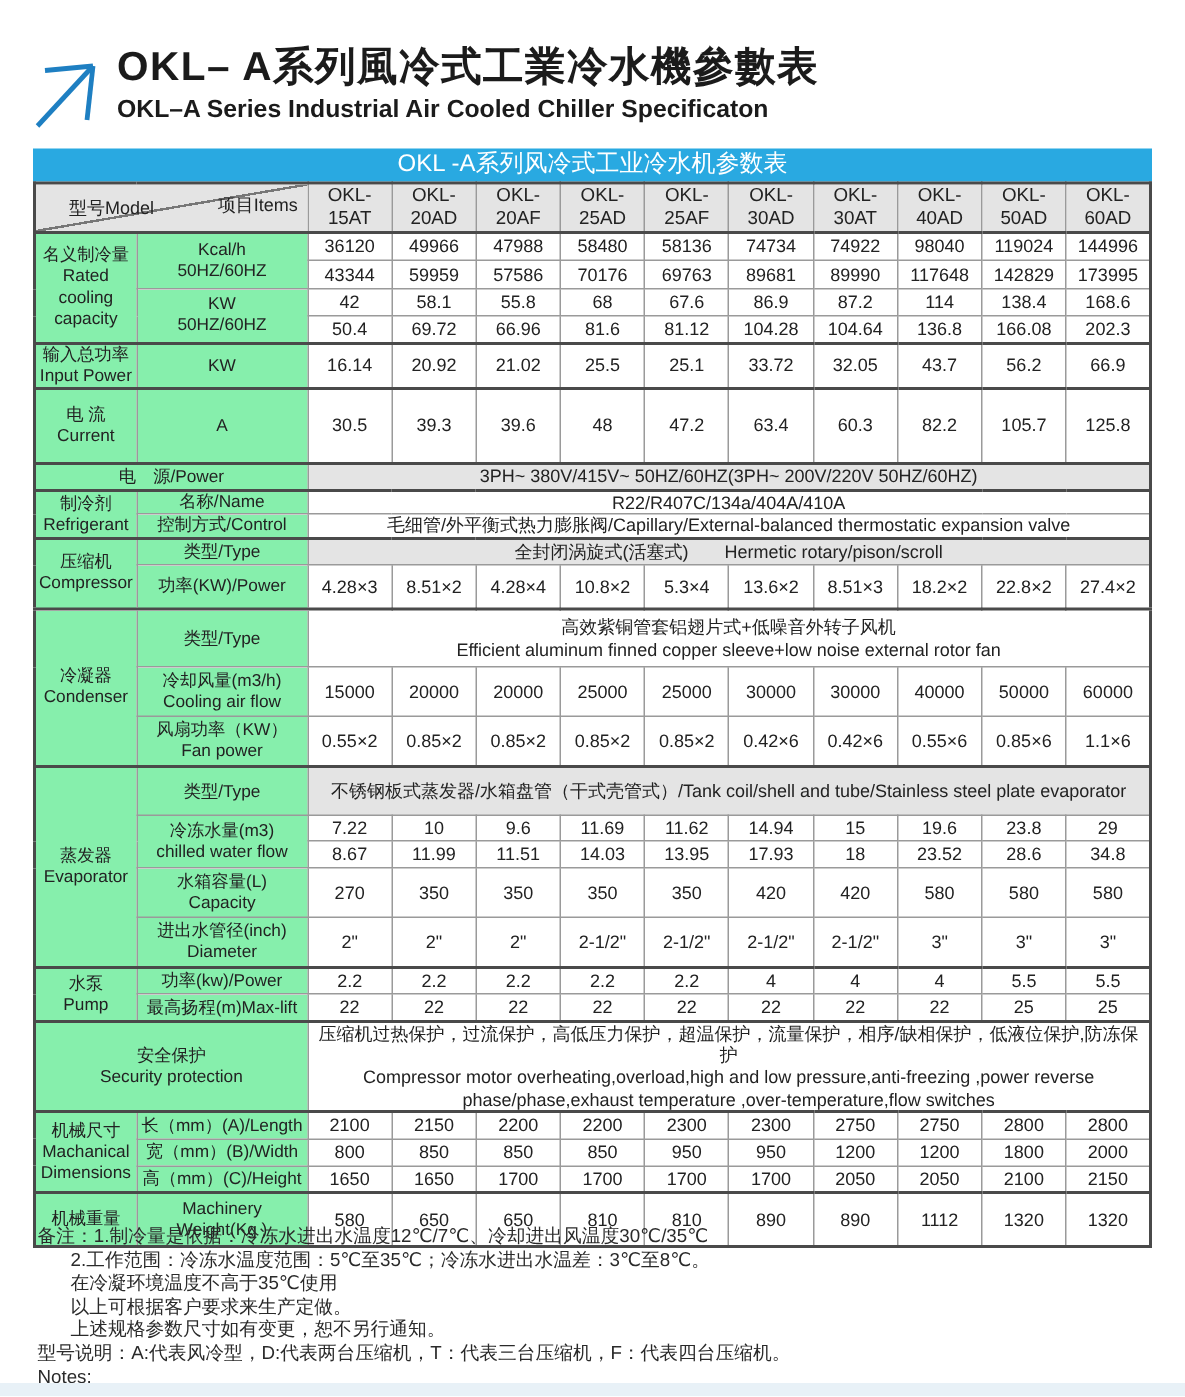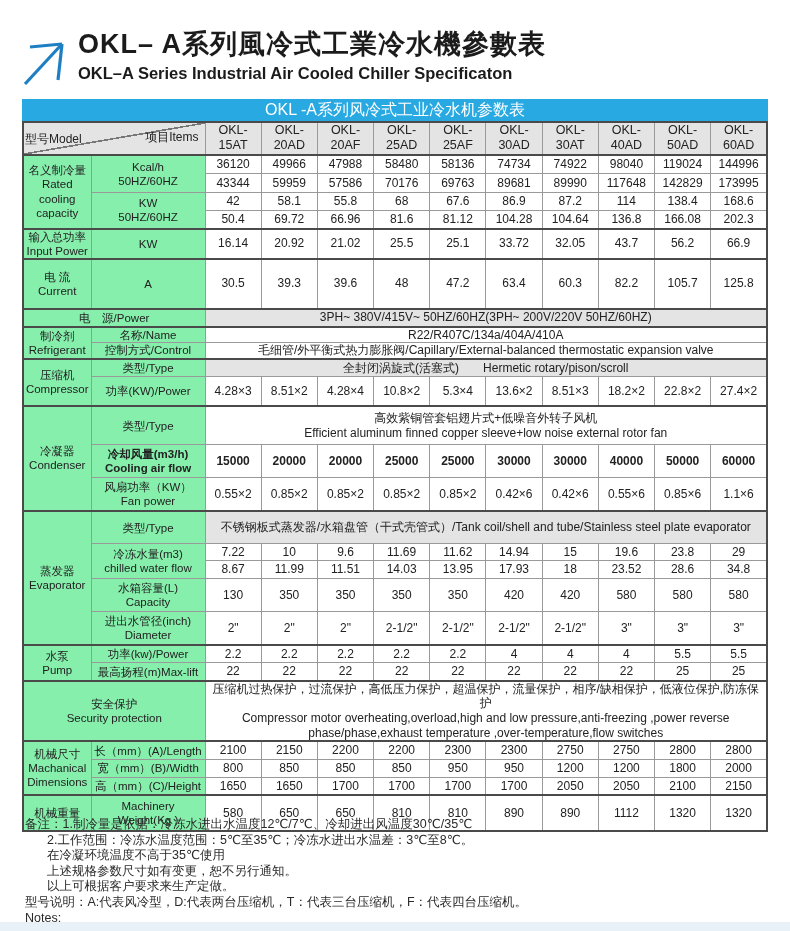"型号Model" td.corner .m { left: 1px -> 22px }
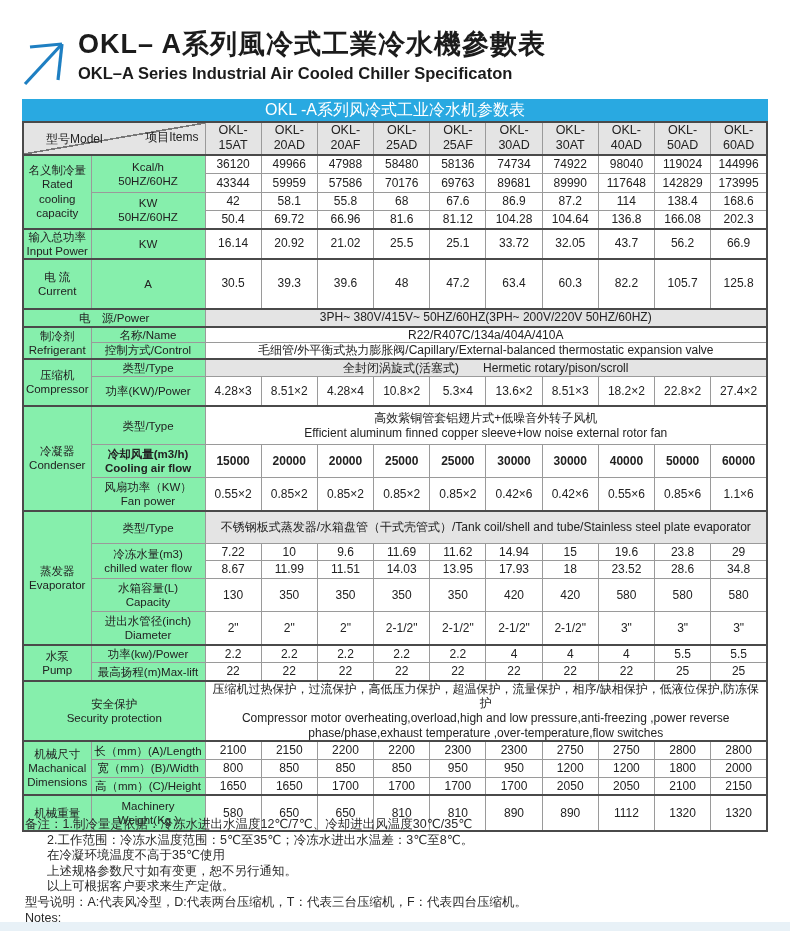"冷却风量(m3/h)" tr { font-weight: bold -> none }
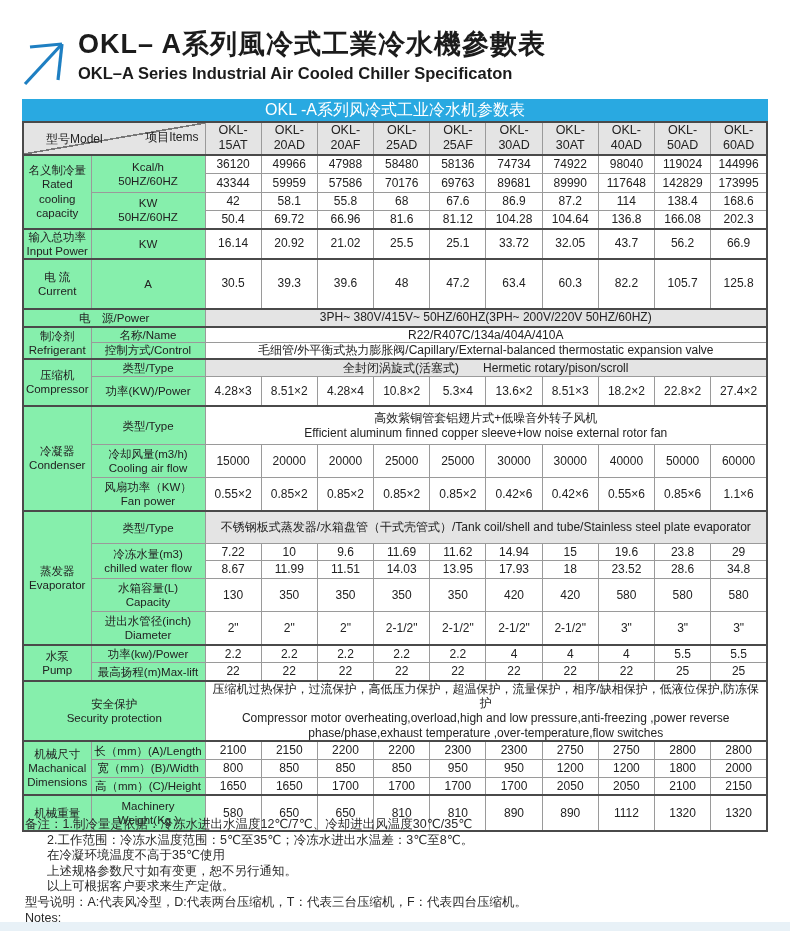"130" td.v { text: 130 -> 270 }
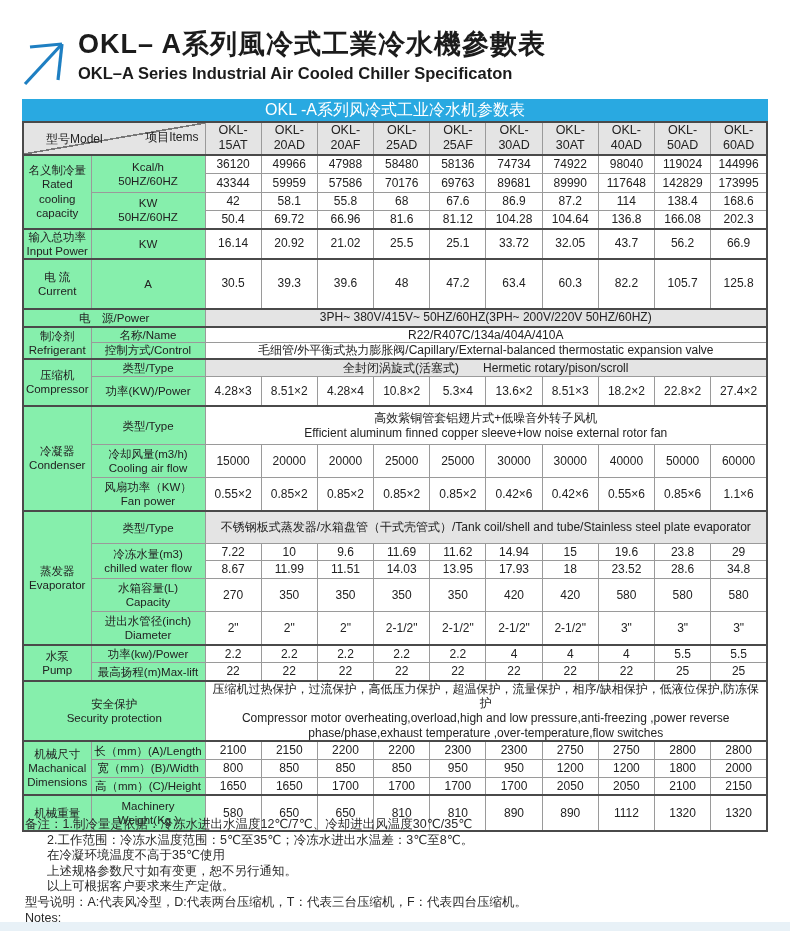"上述规格参数尺寸如有变更，恕不另行通知。" div.note { order: before "以上可根据客户要求来生产定做。" -> after "以上可根据客户要求来生产定做。" }
